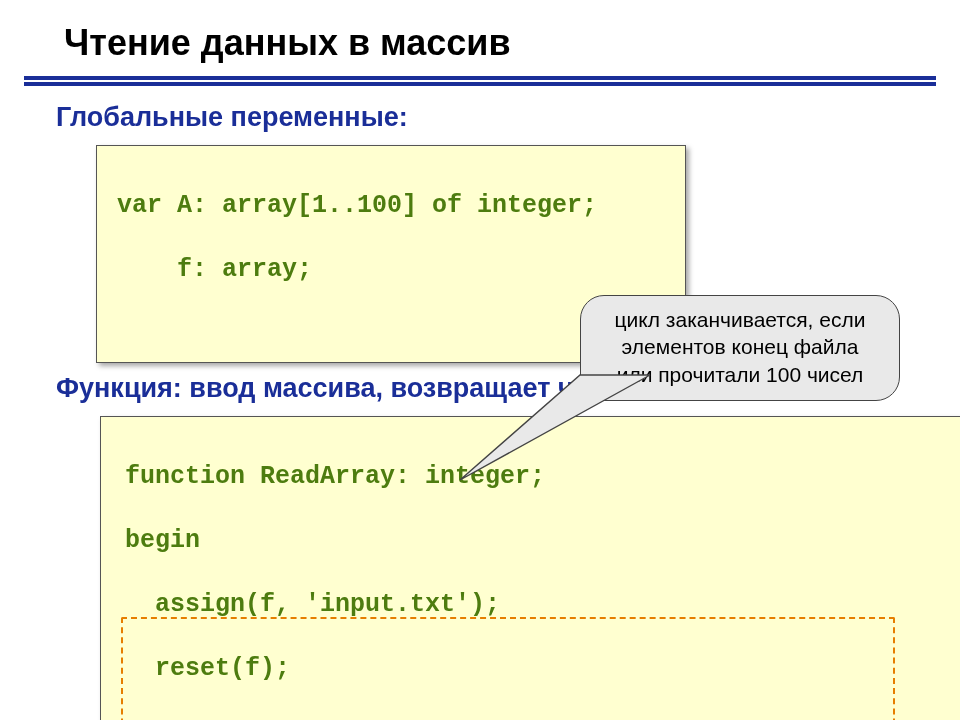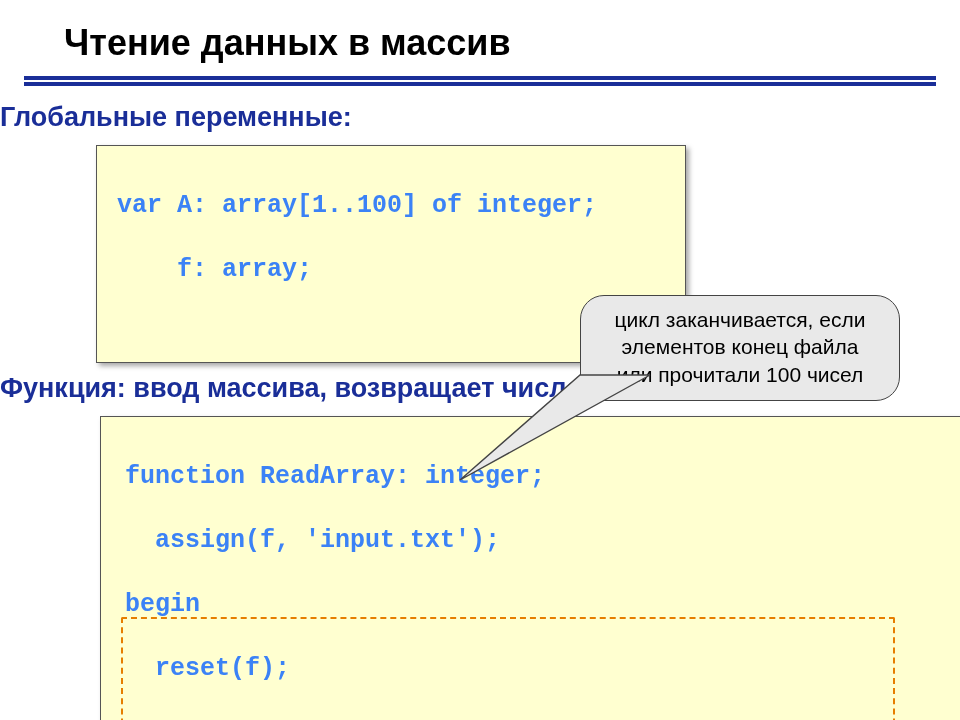"Глобальные переменные:" .section-label { margin-left: none -> 56px }
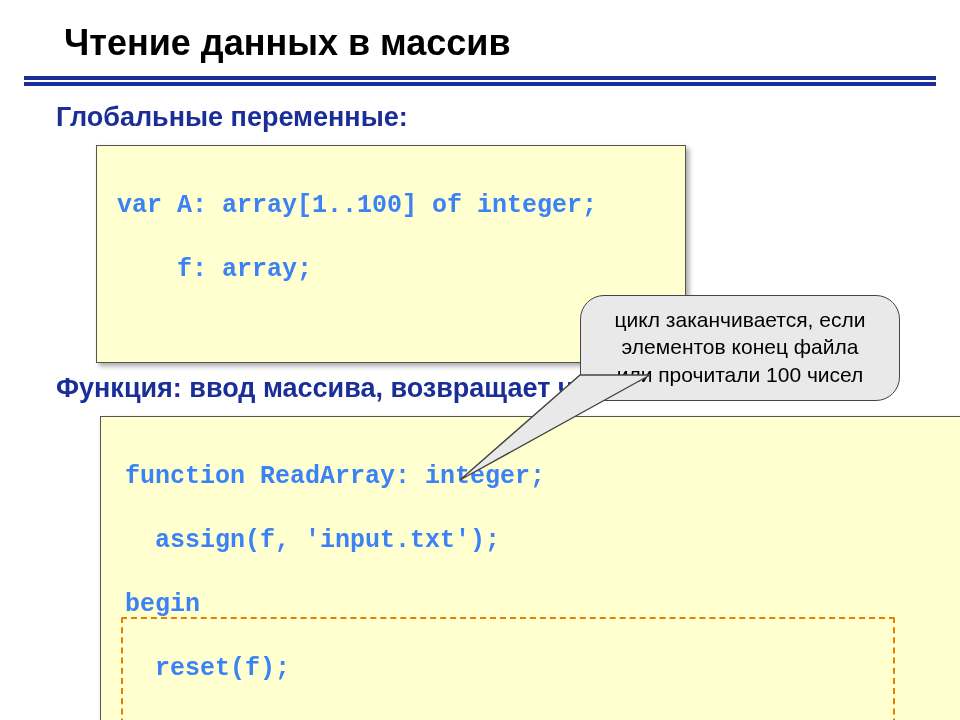"var A: array[1..100] of integer;" .codebox { color: #3b82f6 -> #4d7c0f }
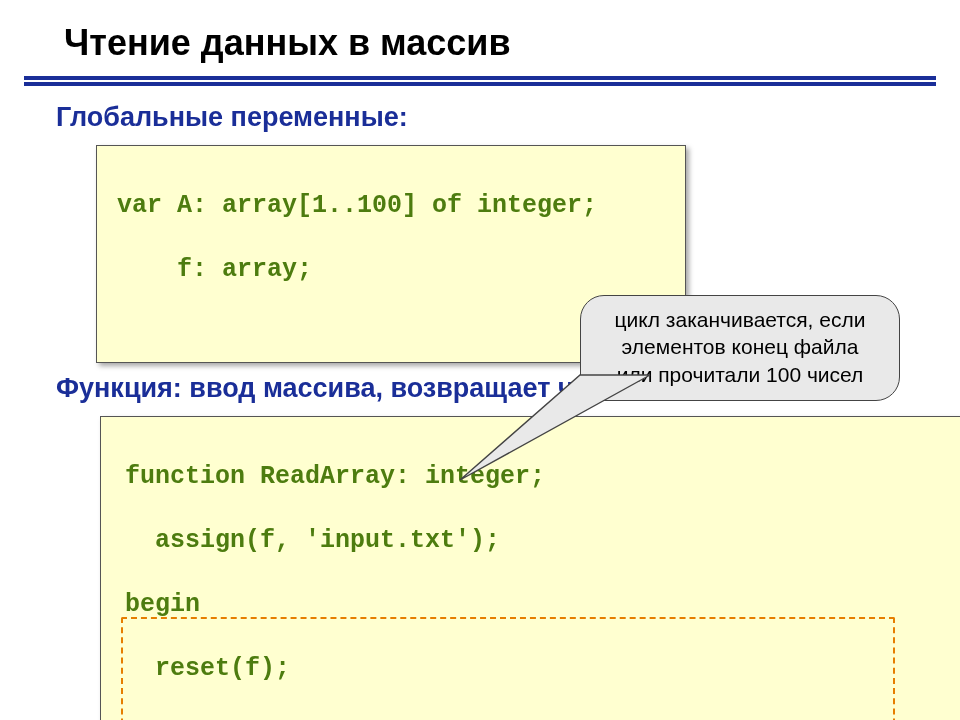"assign(f, 'input.txt');" span.line { order: before "begin" -> after "begin" }
